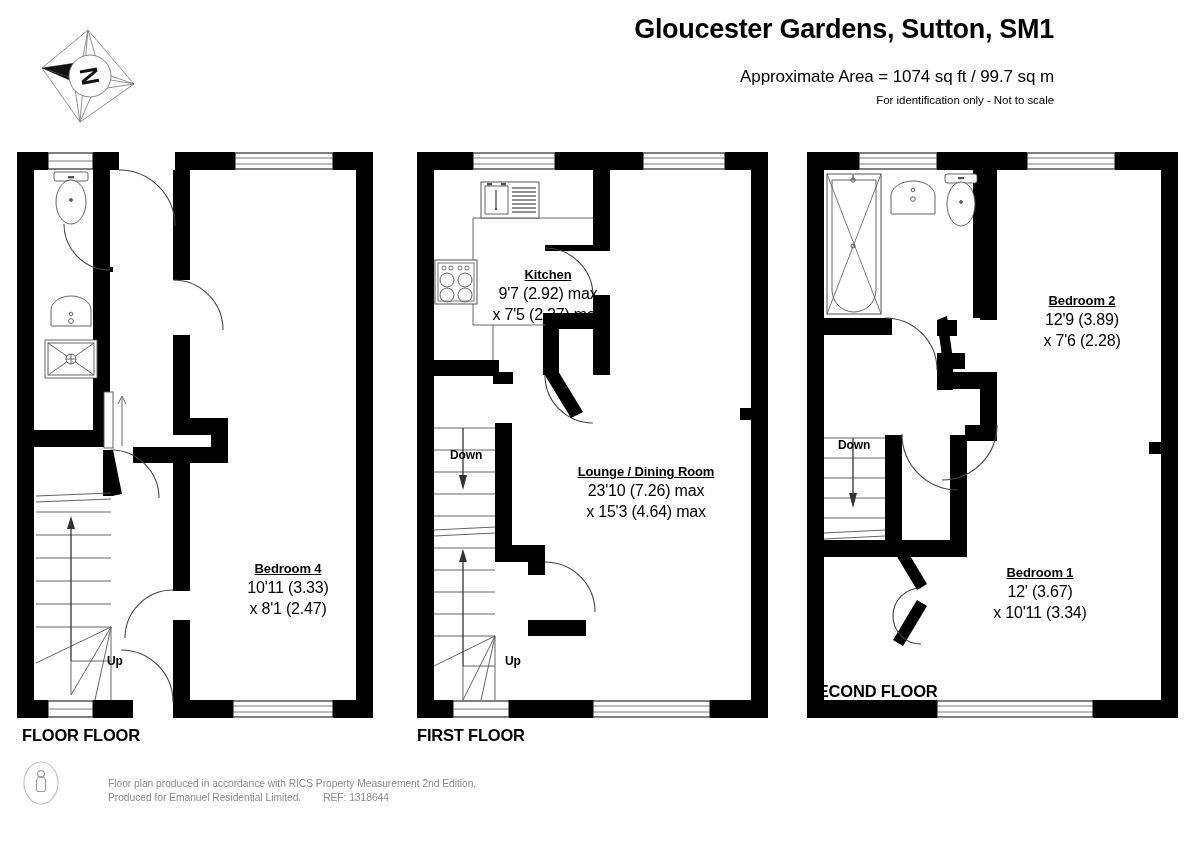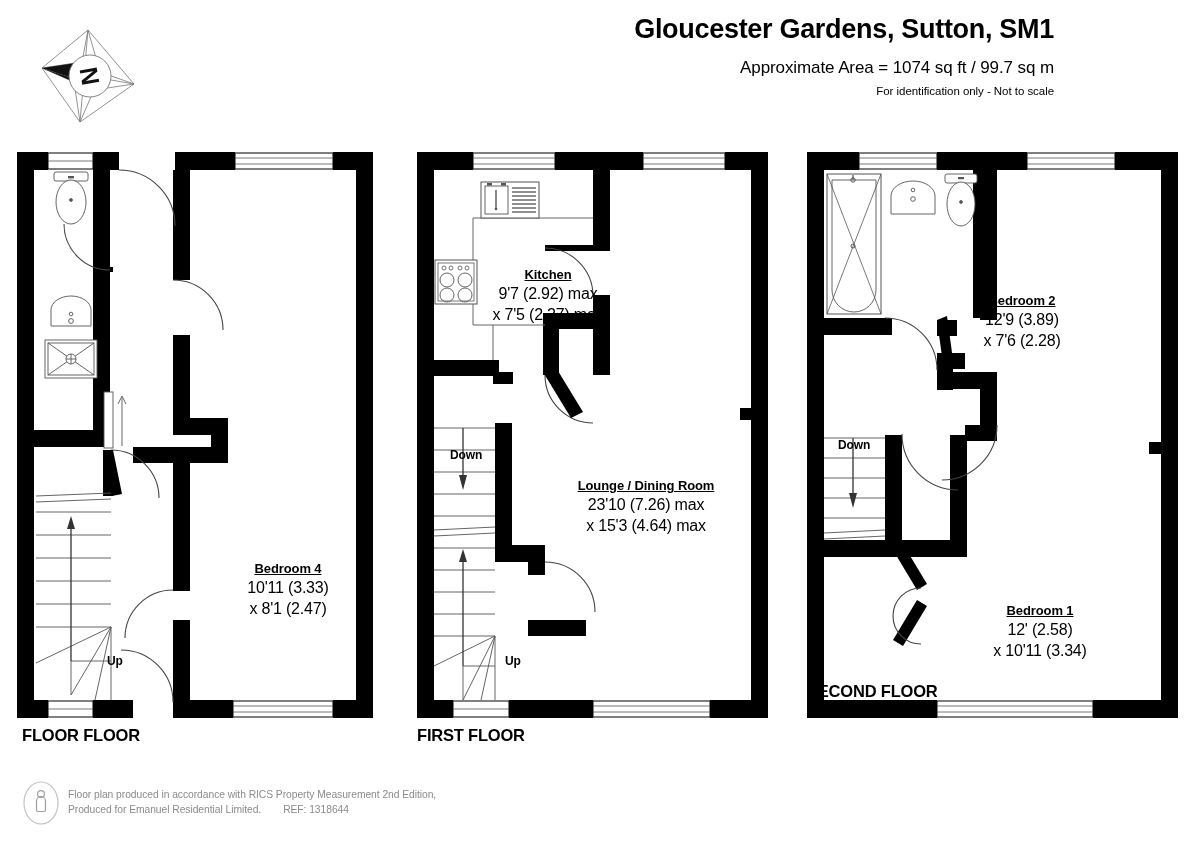"Approximate Area = 1074 sq" .hdr-area { margin-top: 13px -> 22px }
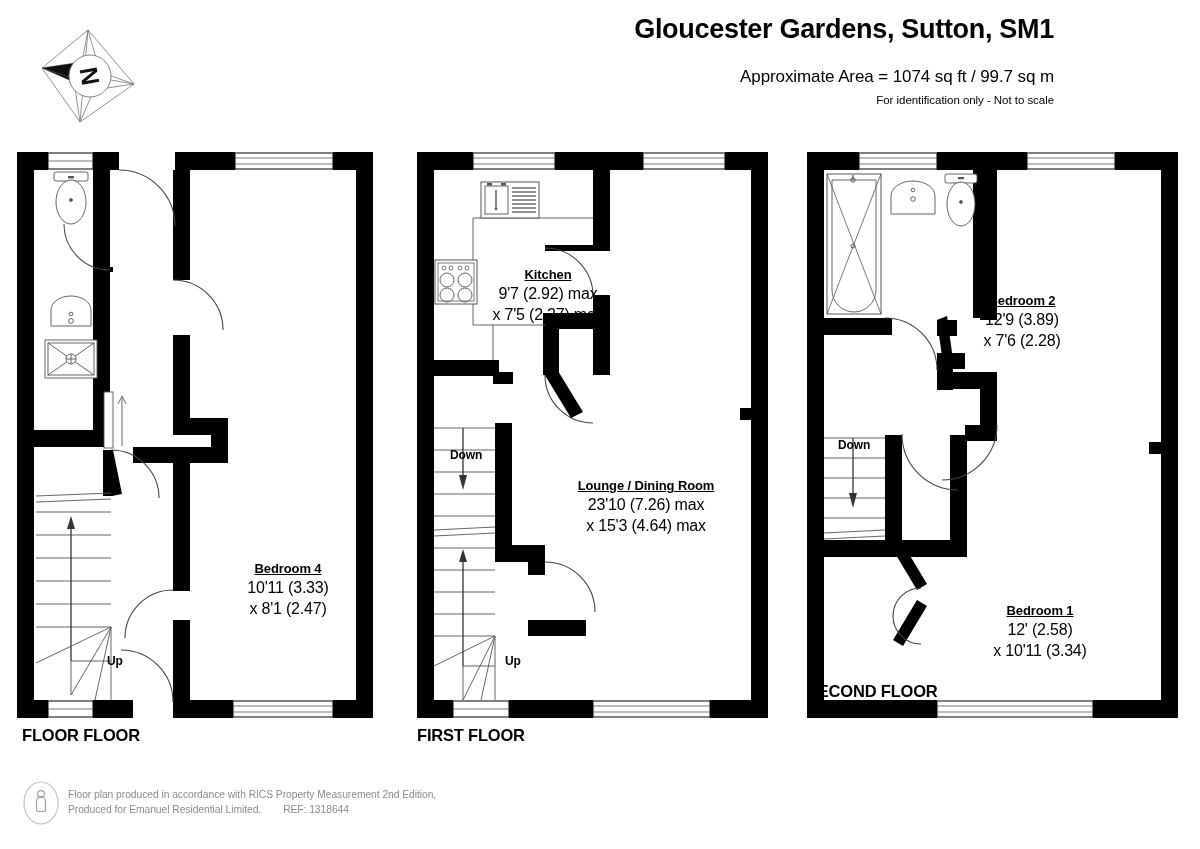"Bedroom 2" div.rlabel { left: 942px -> 1002px }
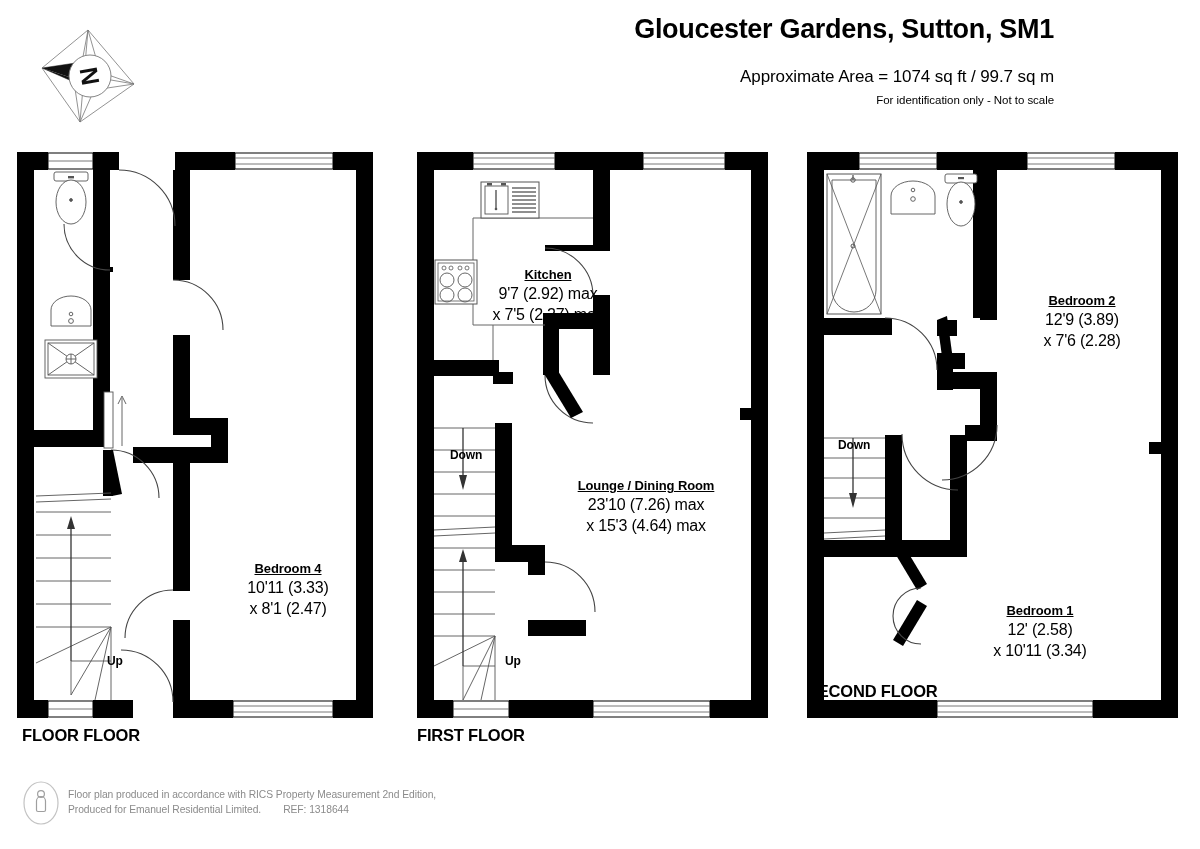"Lounge / Dining Room" div.rlabel { top: 477px -> 463px }
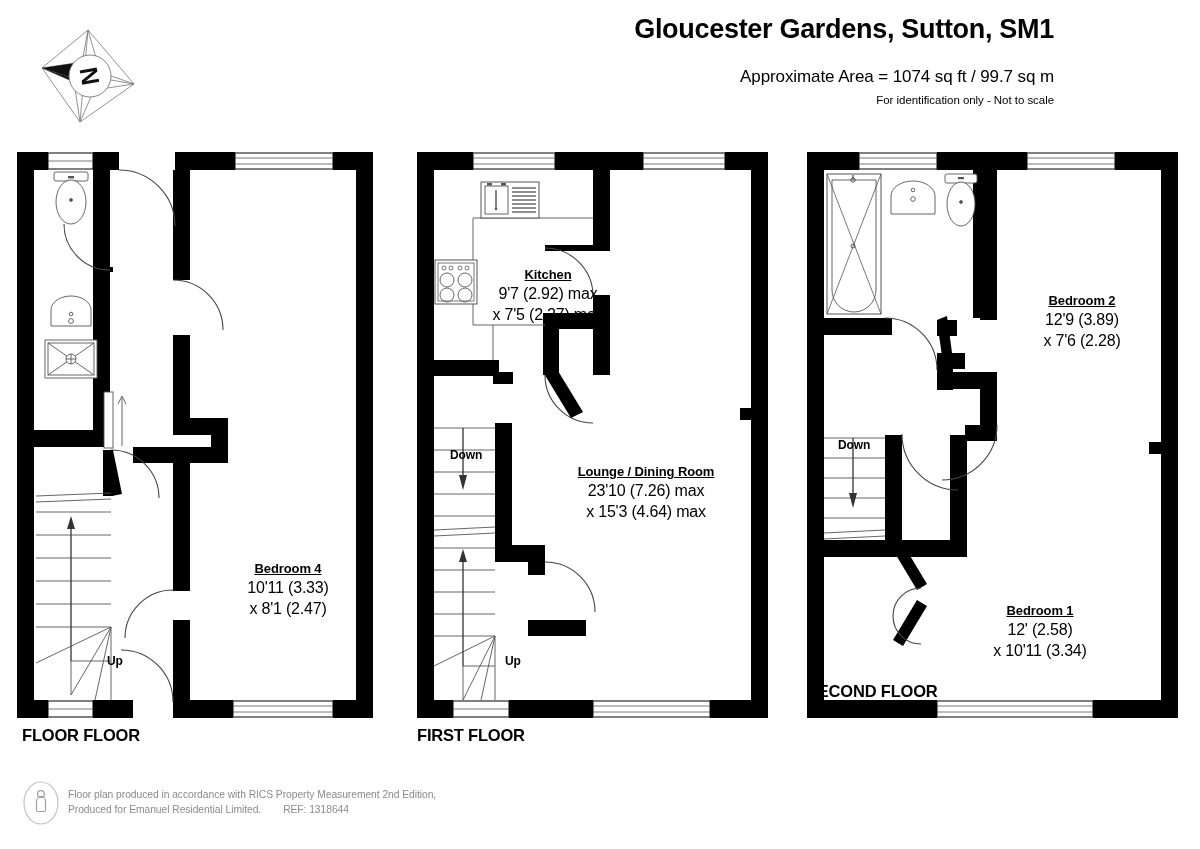"Bedroom 1" div.rlabel { top: 602px -> 564px }
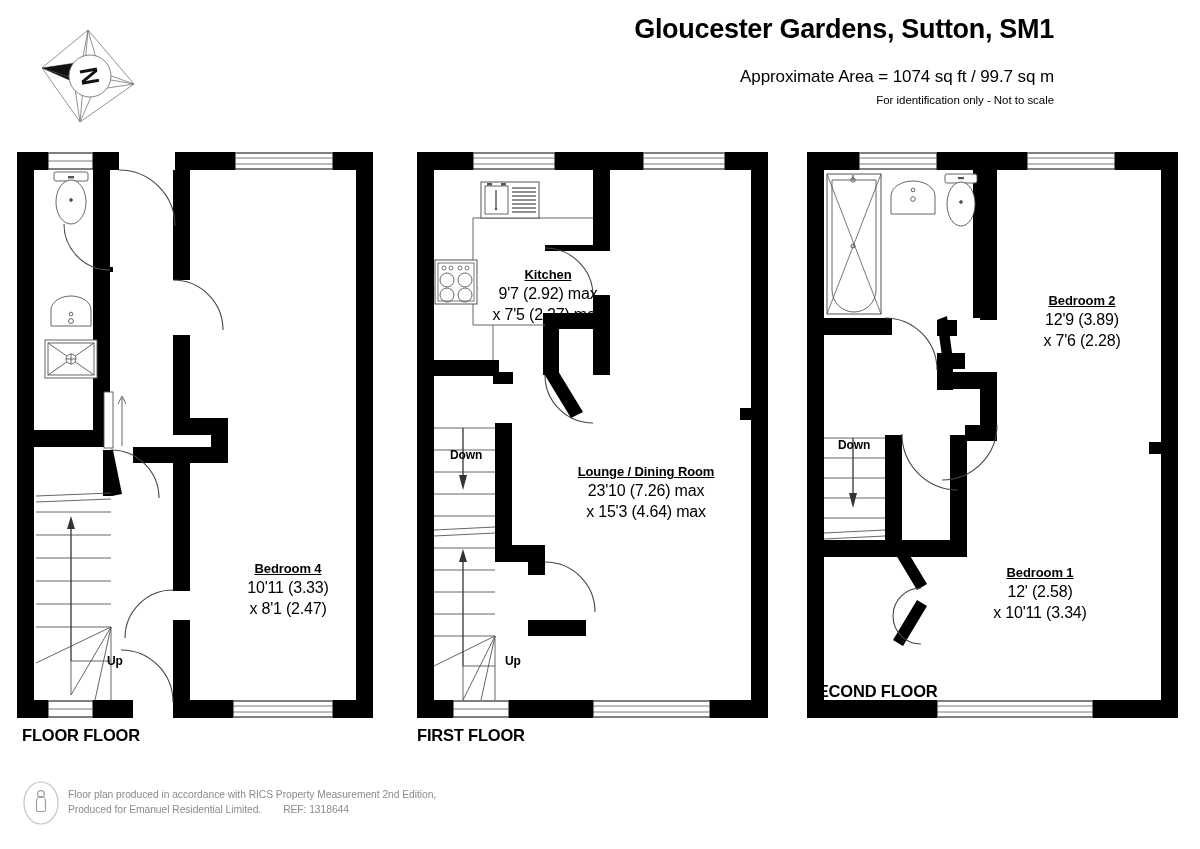"12' (2.58)" div.rdim { text: 2.58 -> 3.67 }
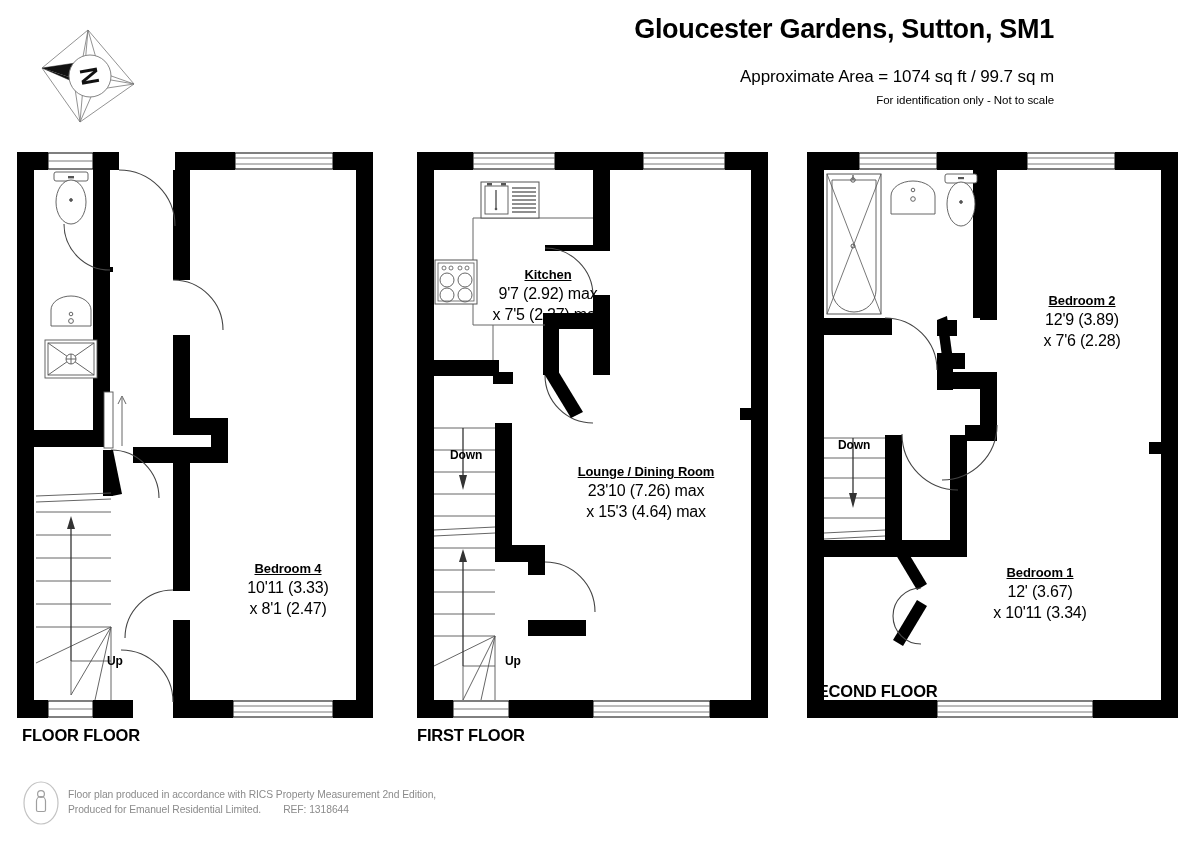"Floor plan produced in accordance" .footer { align-items: center -> flex-end; gap: none -> 40px; top: 780px -> 760px }
